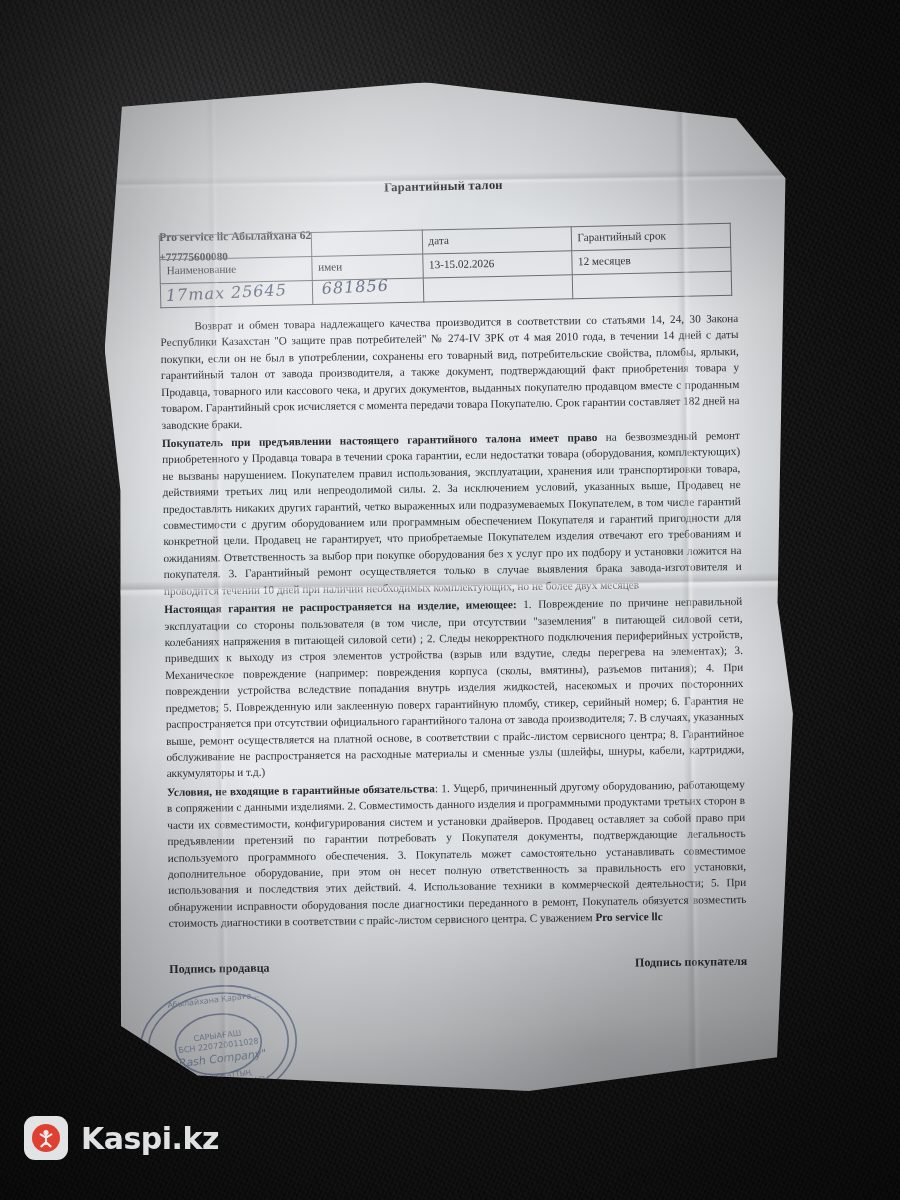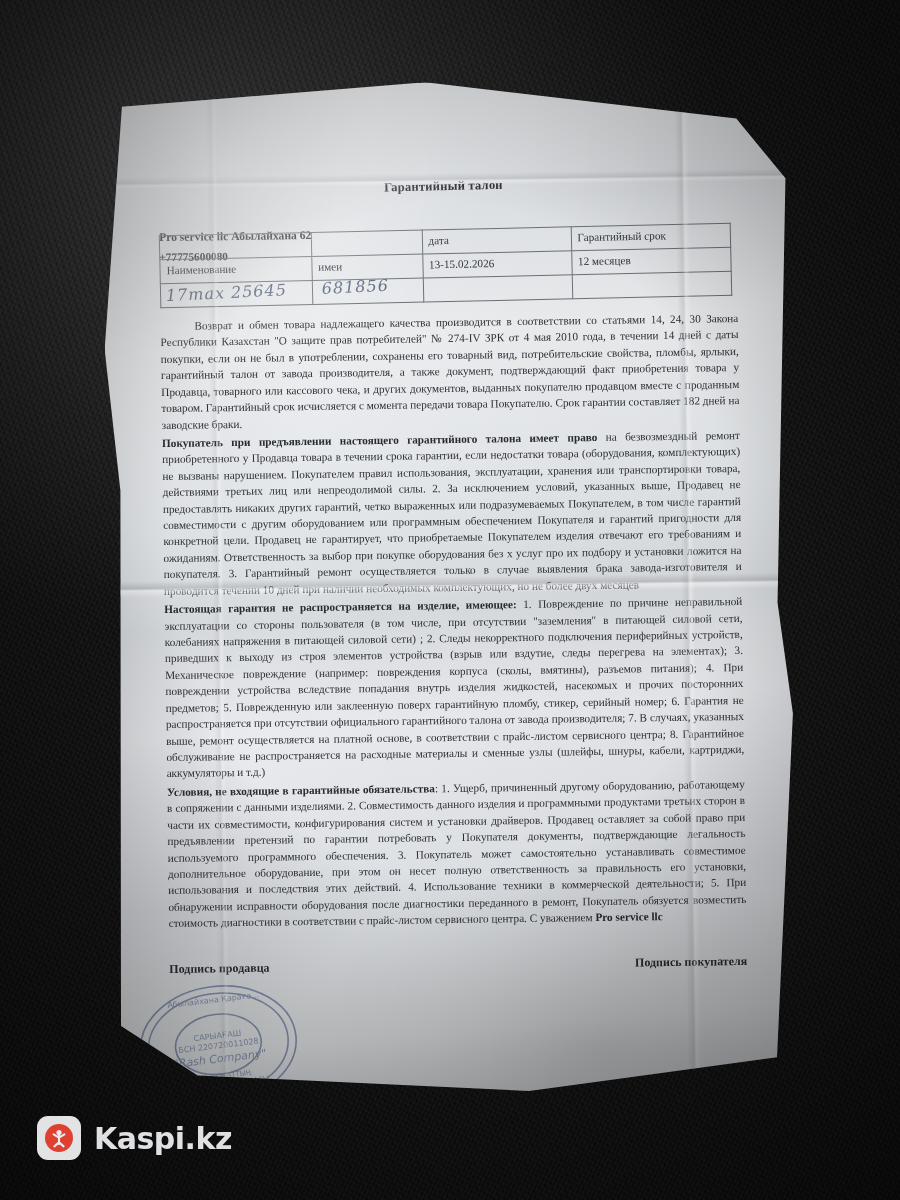"Kaspi.kz" #watermark { left: 37px -> 24px }
